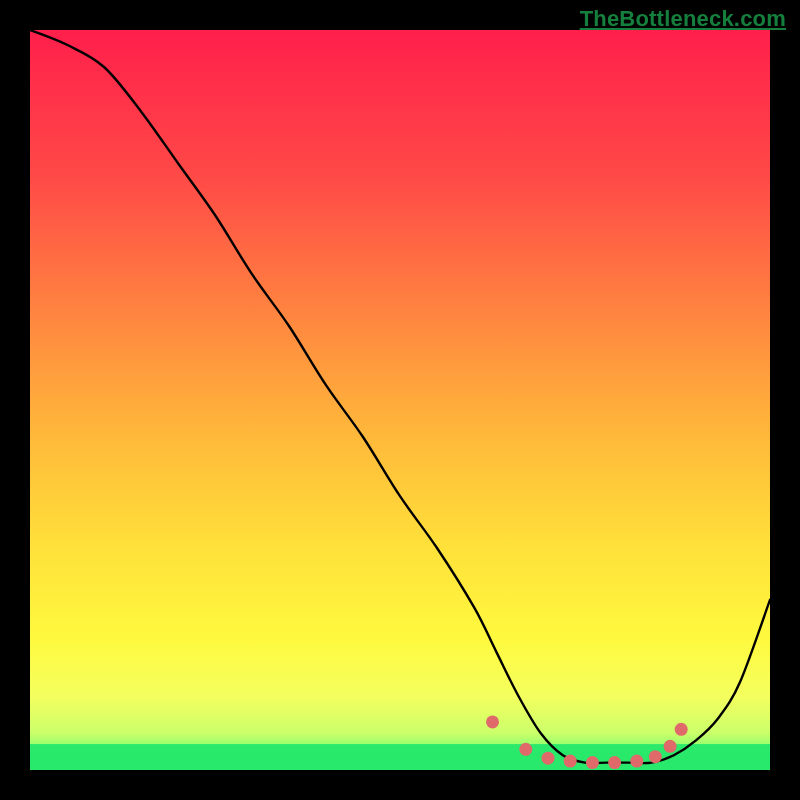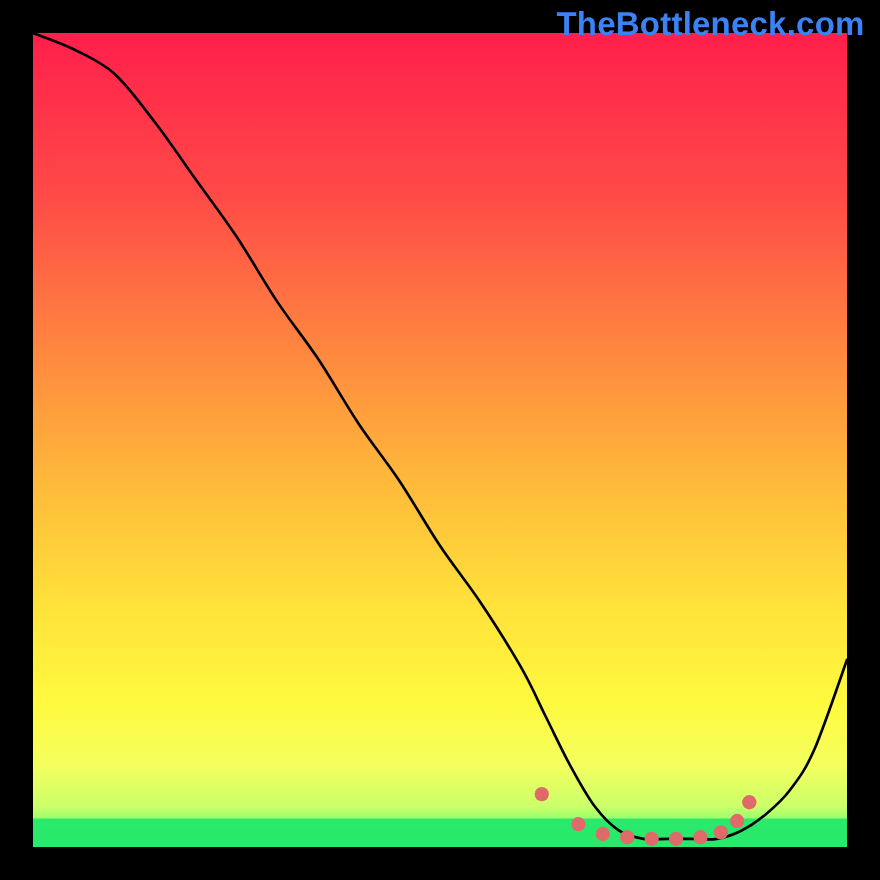"TheBottleneck.com" .attribution { color: #3b82f6 -> #15803d; font-size: 30px -> 22px; text-decoration: none -> underline }
